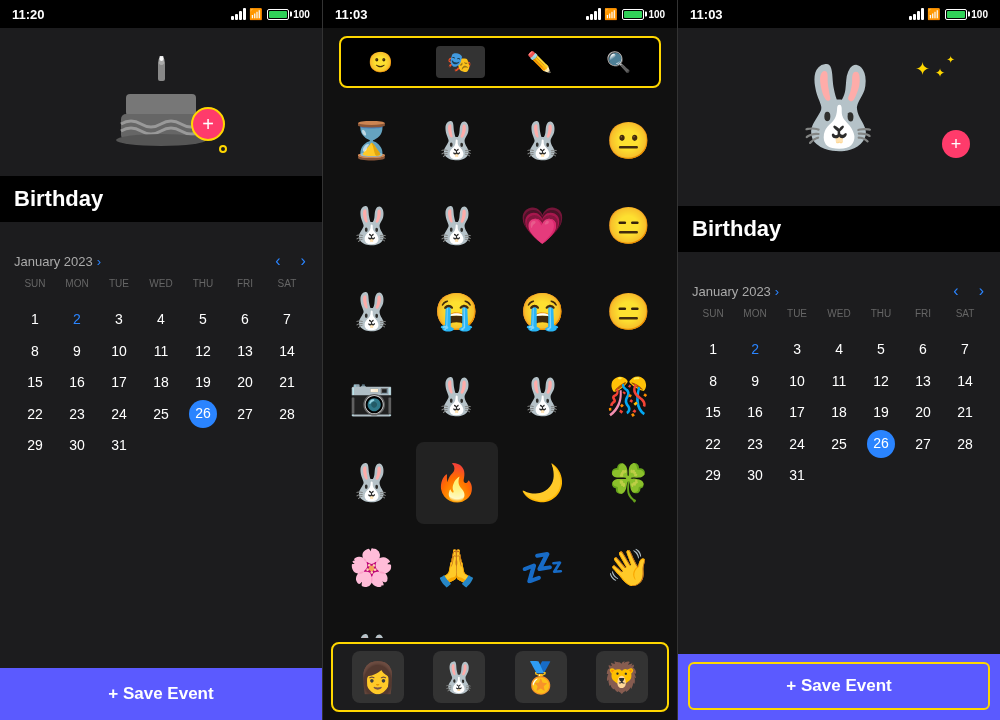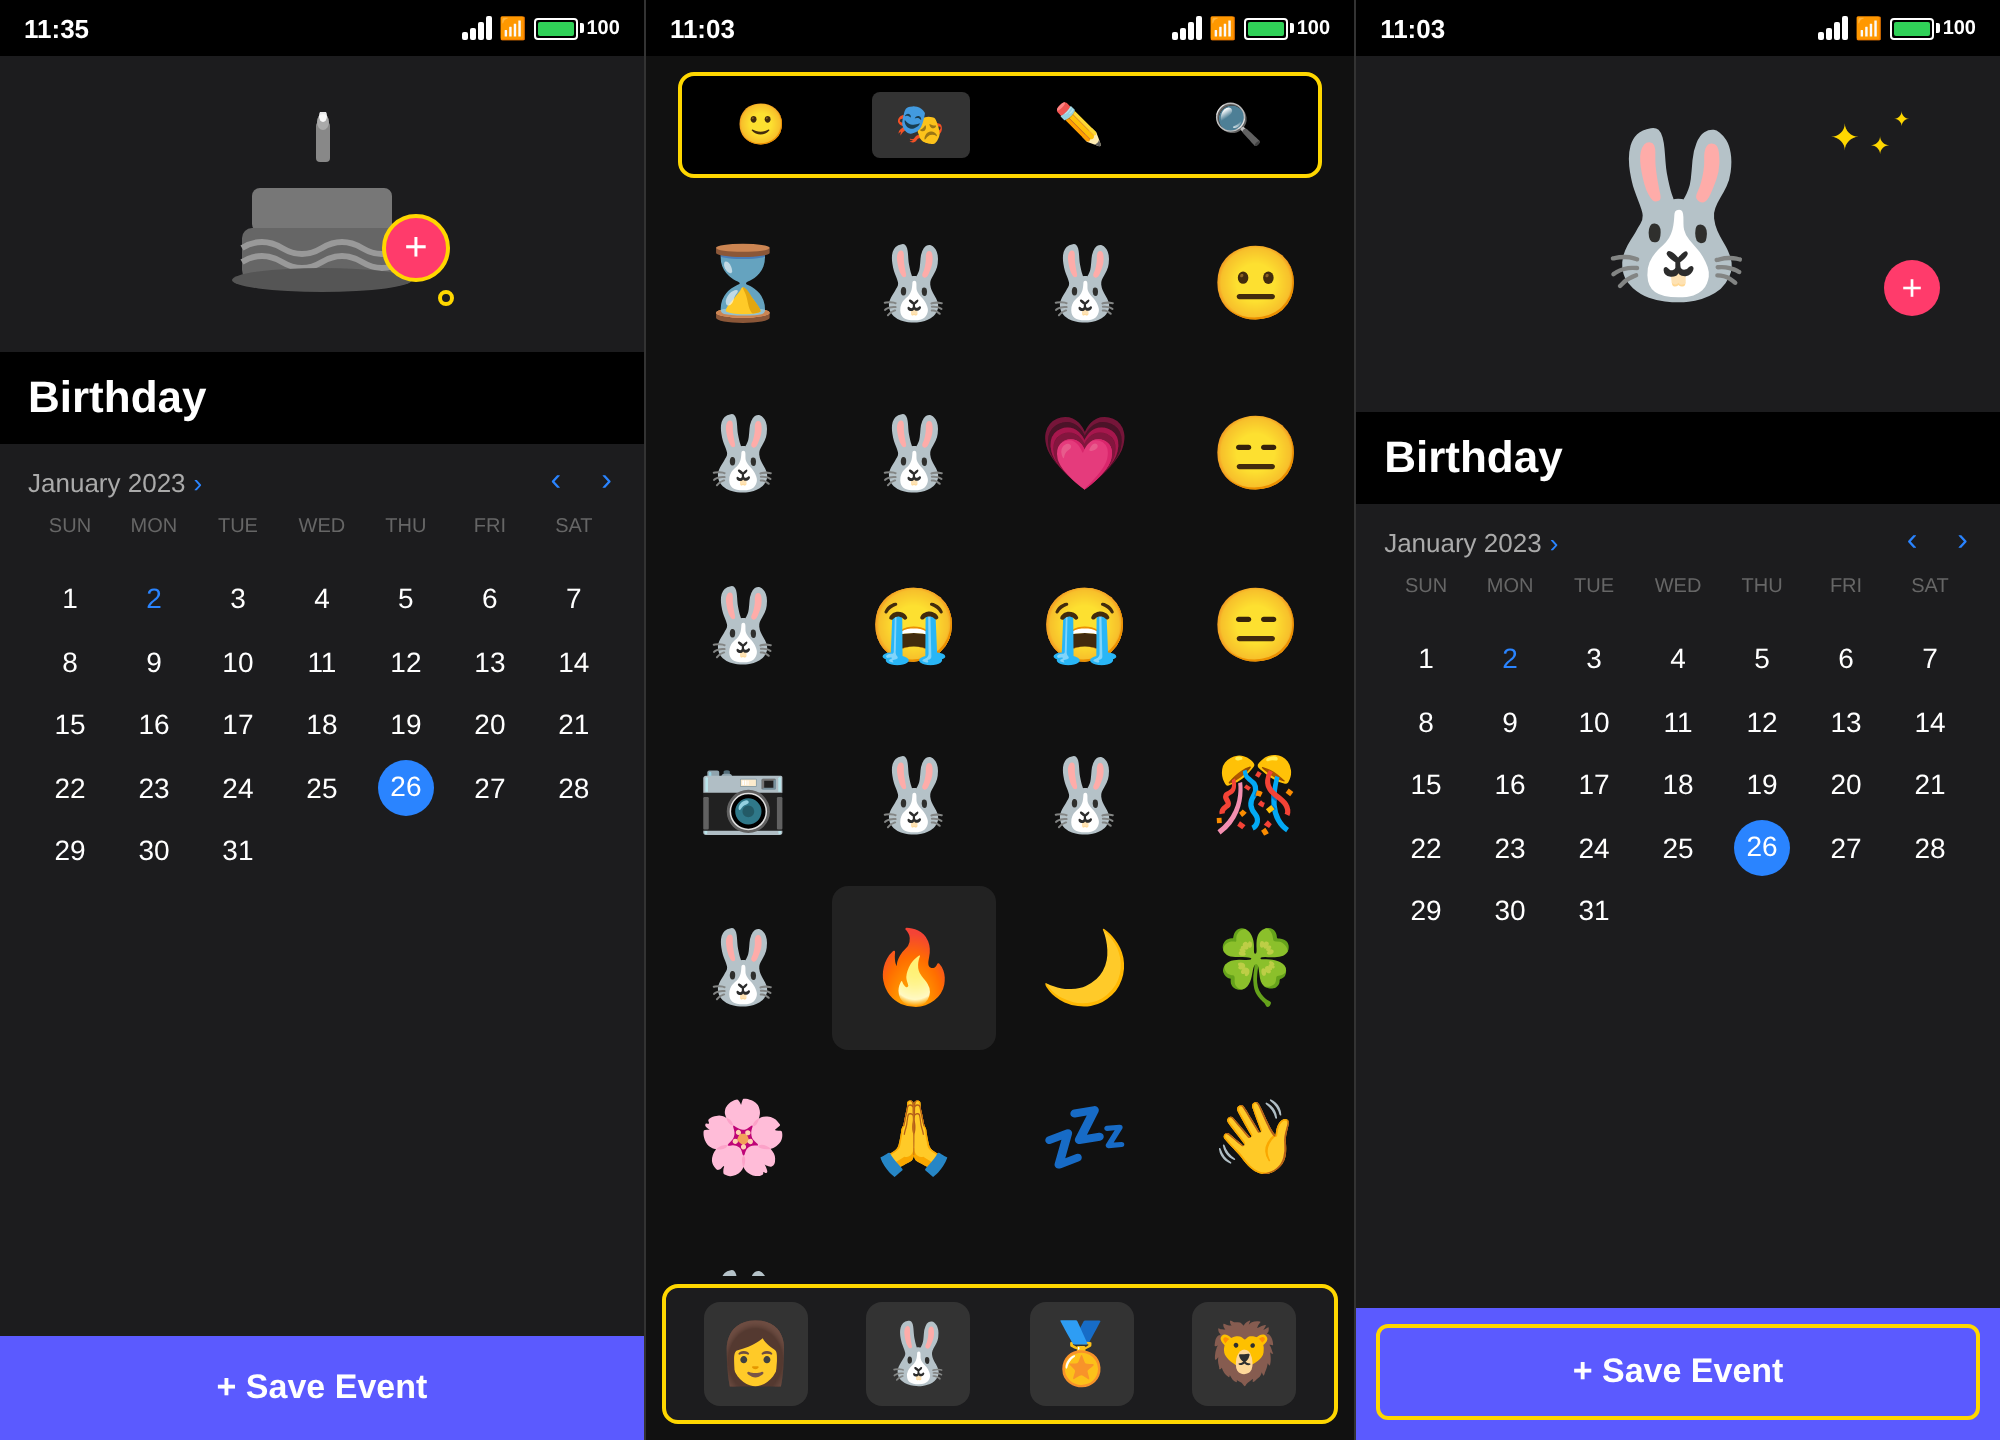"11:35" span.status-time { text: 11:35 -> 11:20 }
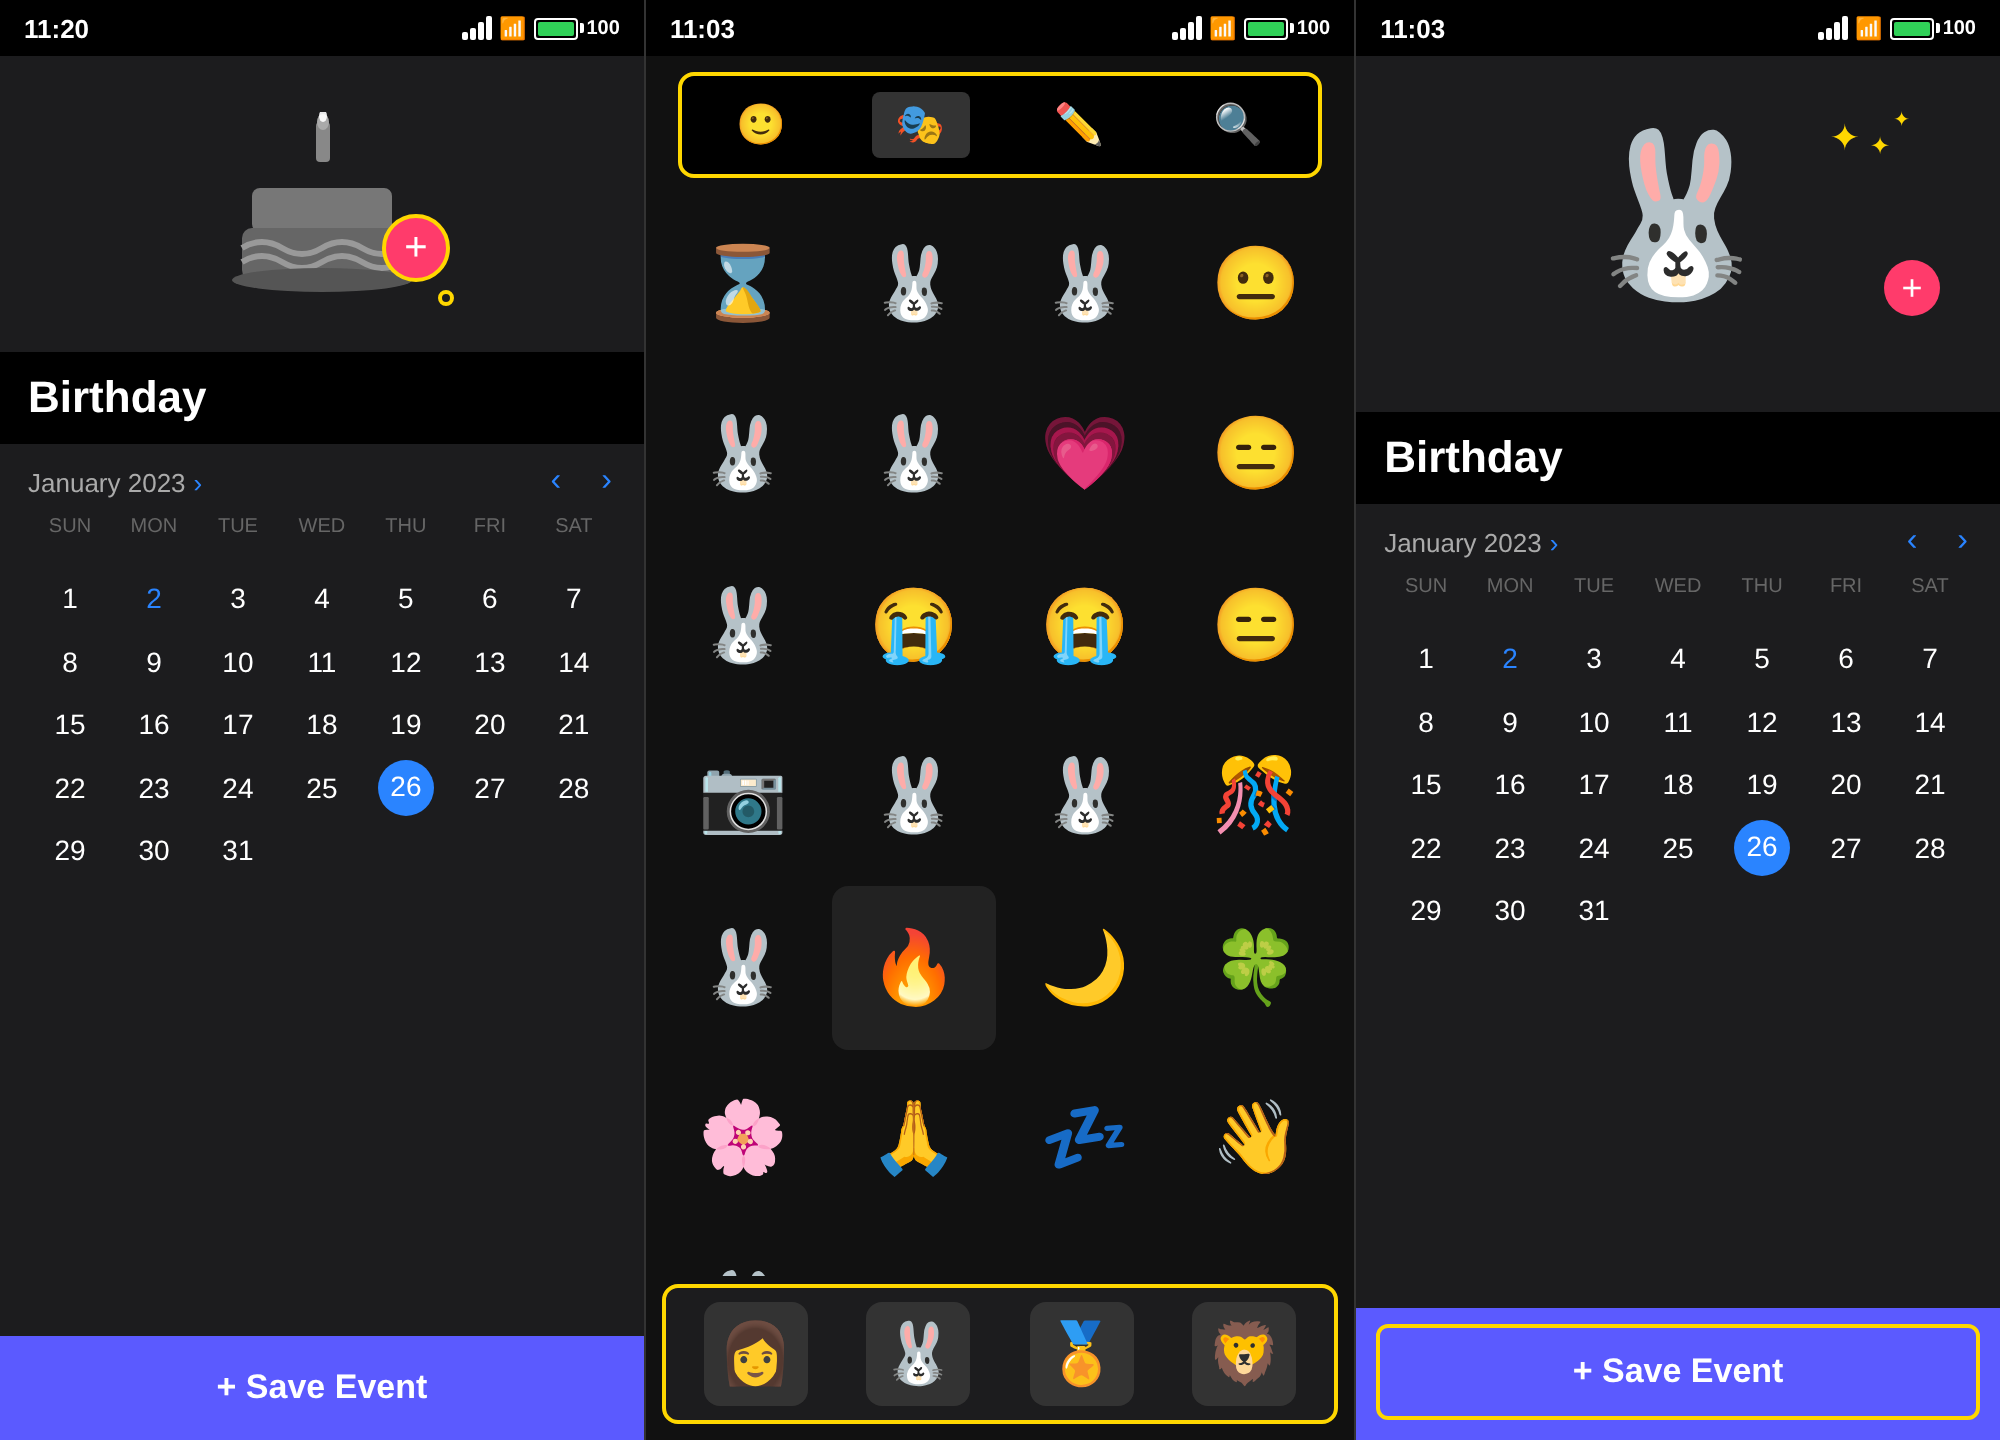"January 2023" .cal-header { margin-top: none -> 20px }
